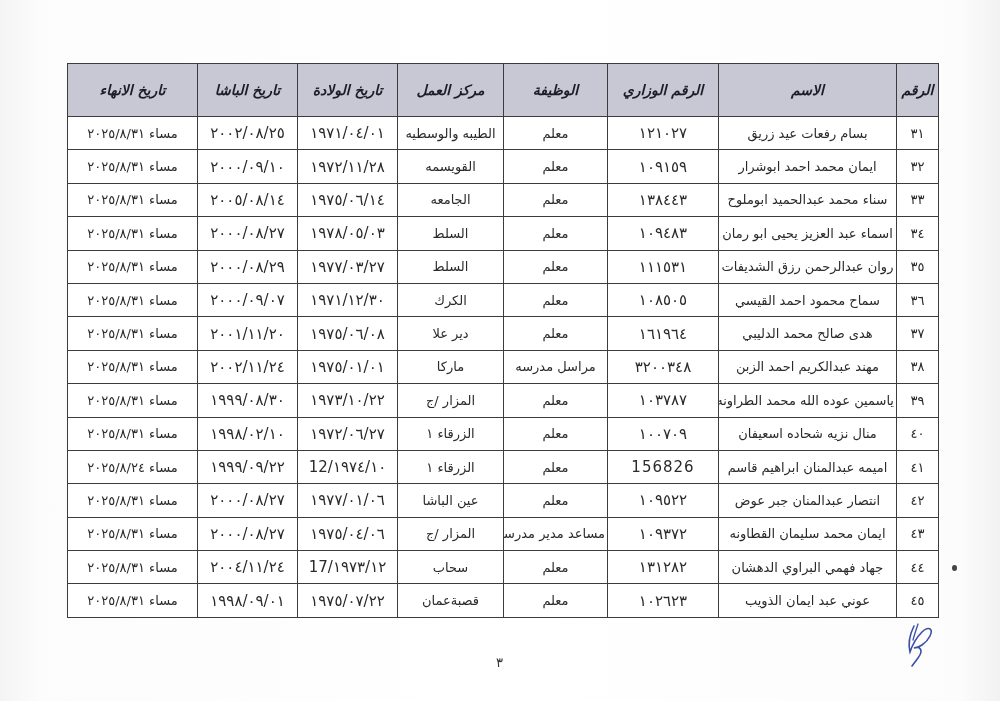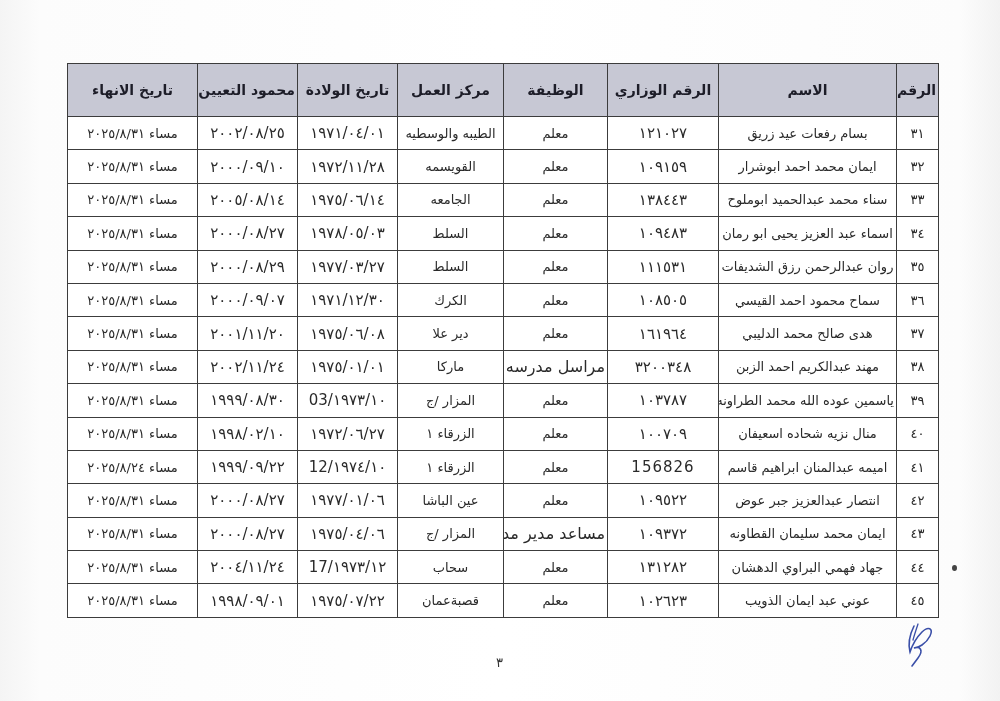"تاريخ الانهاء" .data-table th { font-style: none -> italic }
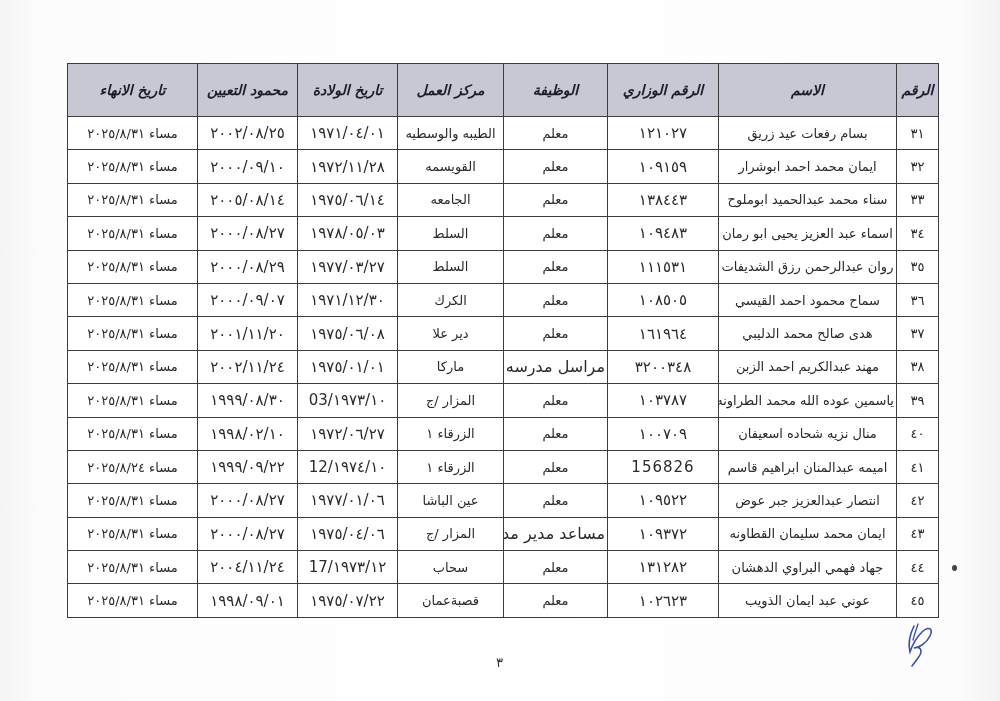"محمود التعيين" th { text: محمود التعيين -> تاريخ الباشا }
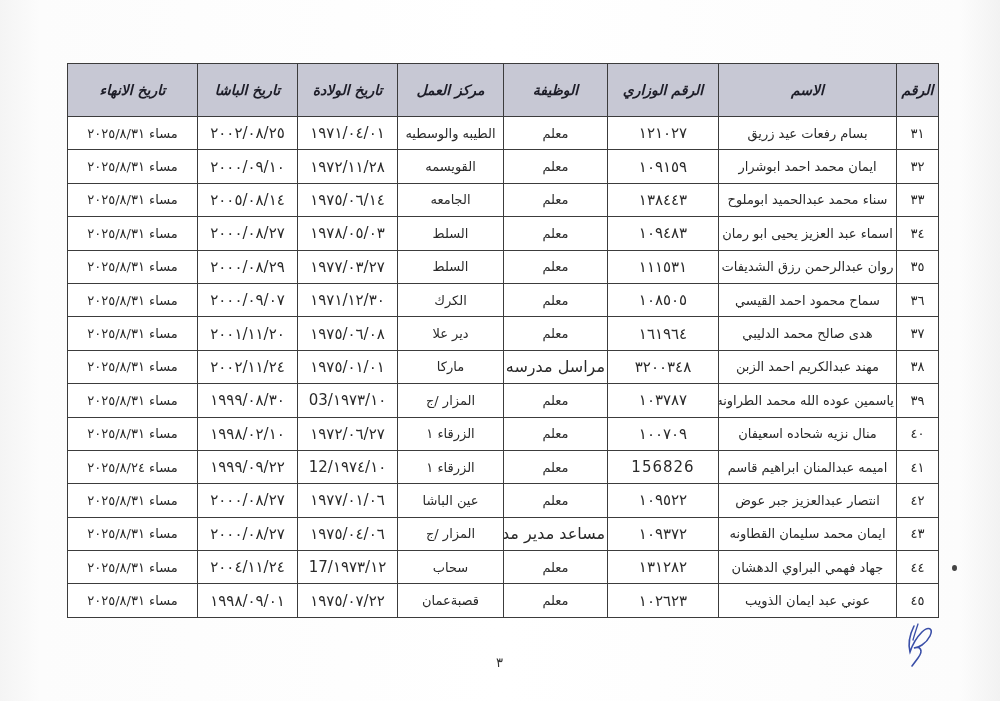"مراسل مدرسه" td.job-long { font-size: 16px -> 13px }
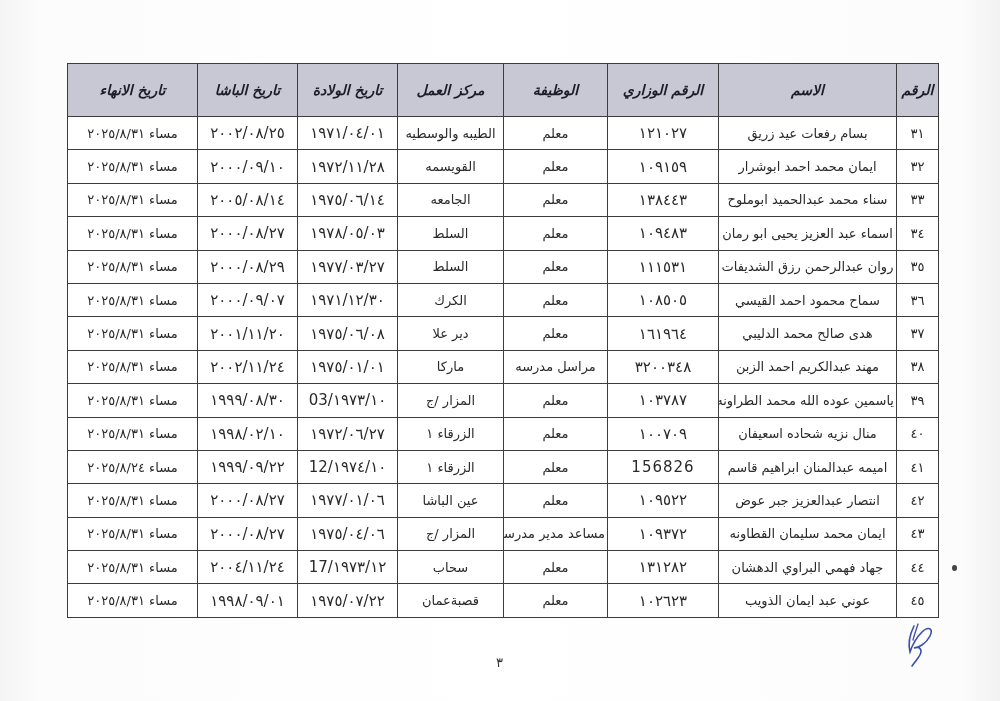"١٩٧٣/١٠/03" td.digits { text: ١٩٧٣/١٠/03 -> ١٩٧٣/١٠/٢٢ }
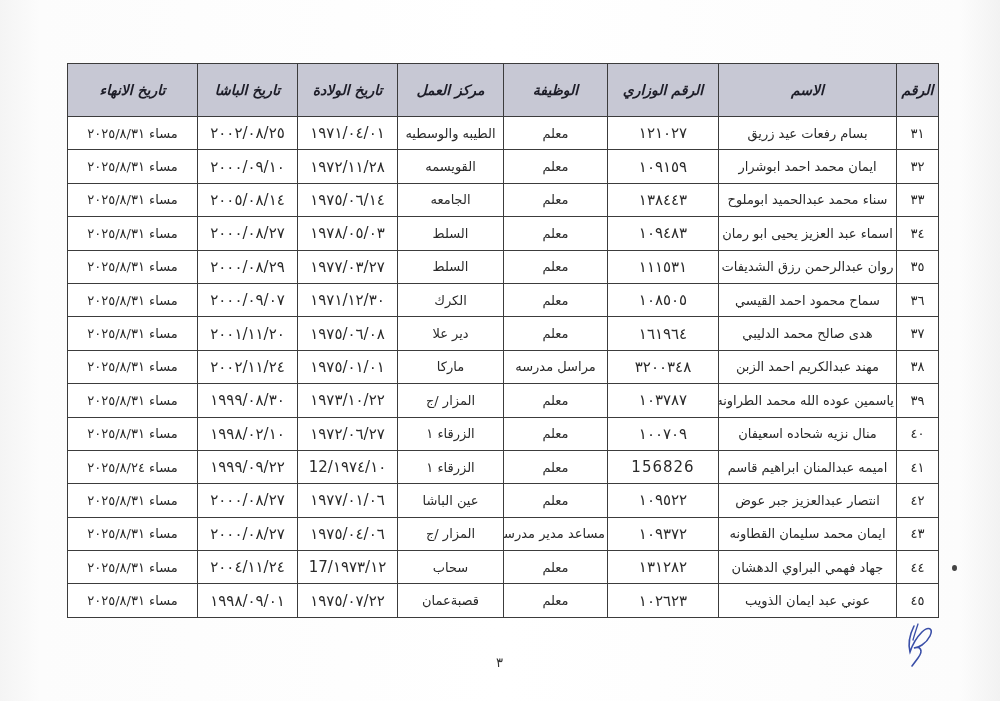"انتصار عبدالعزيز جبر عوض" td { text: عبدالعزيز -> عبدالمنان }
